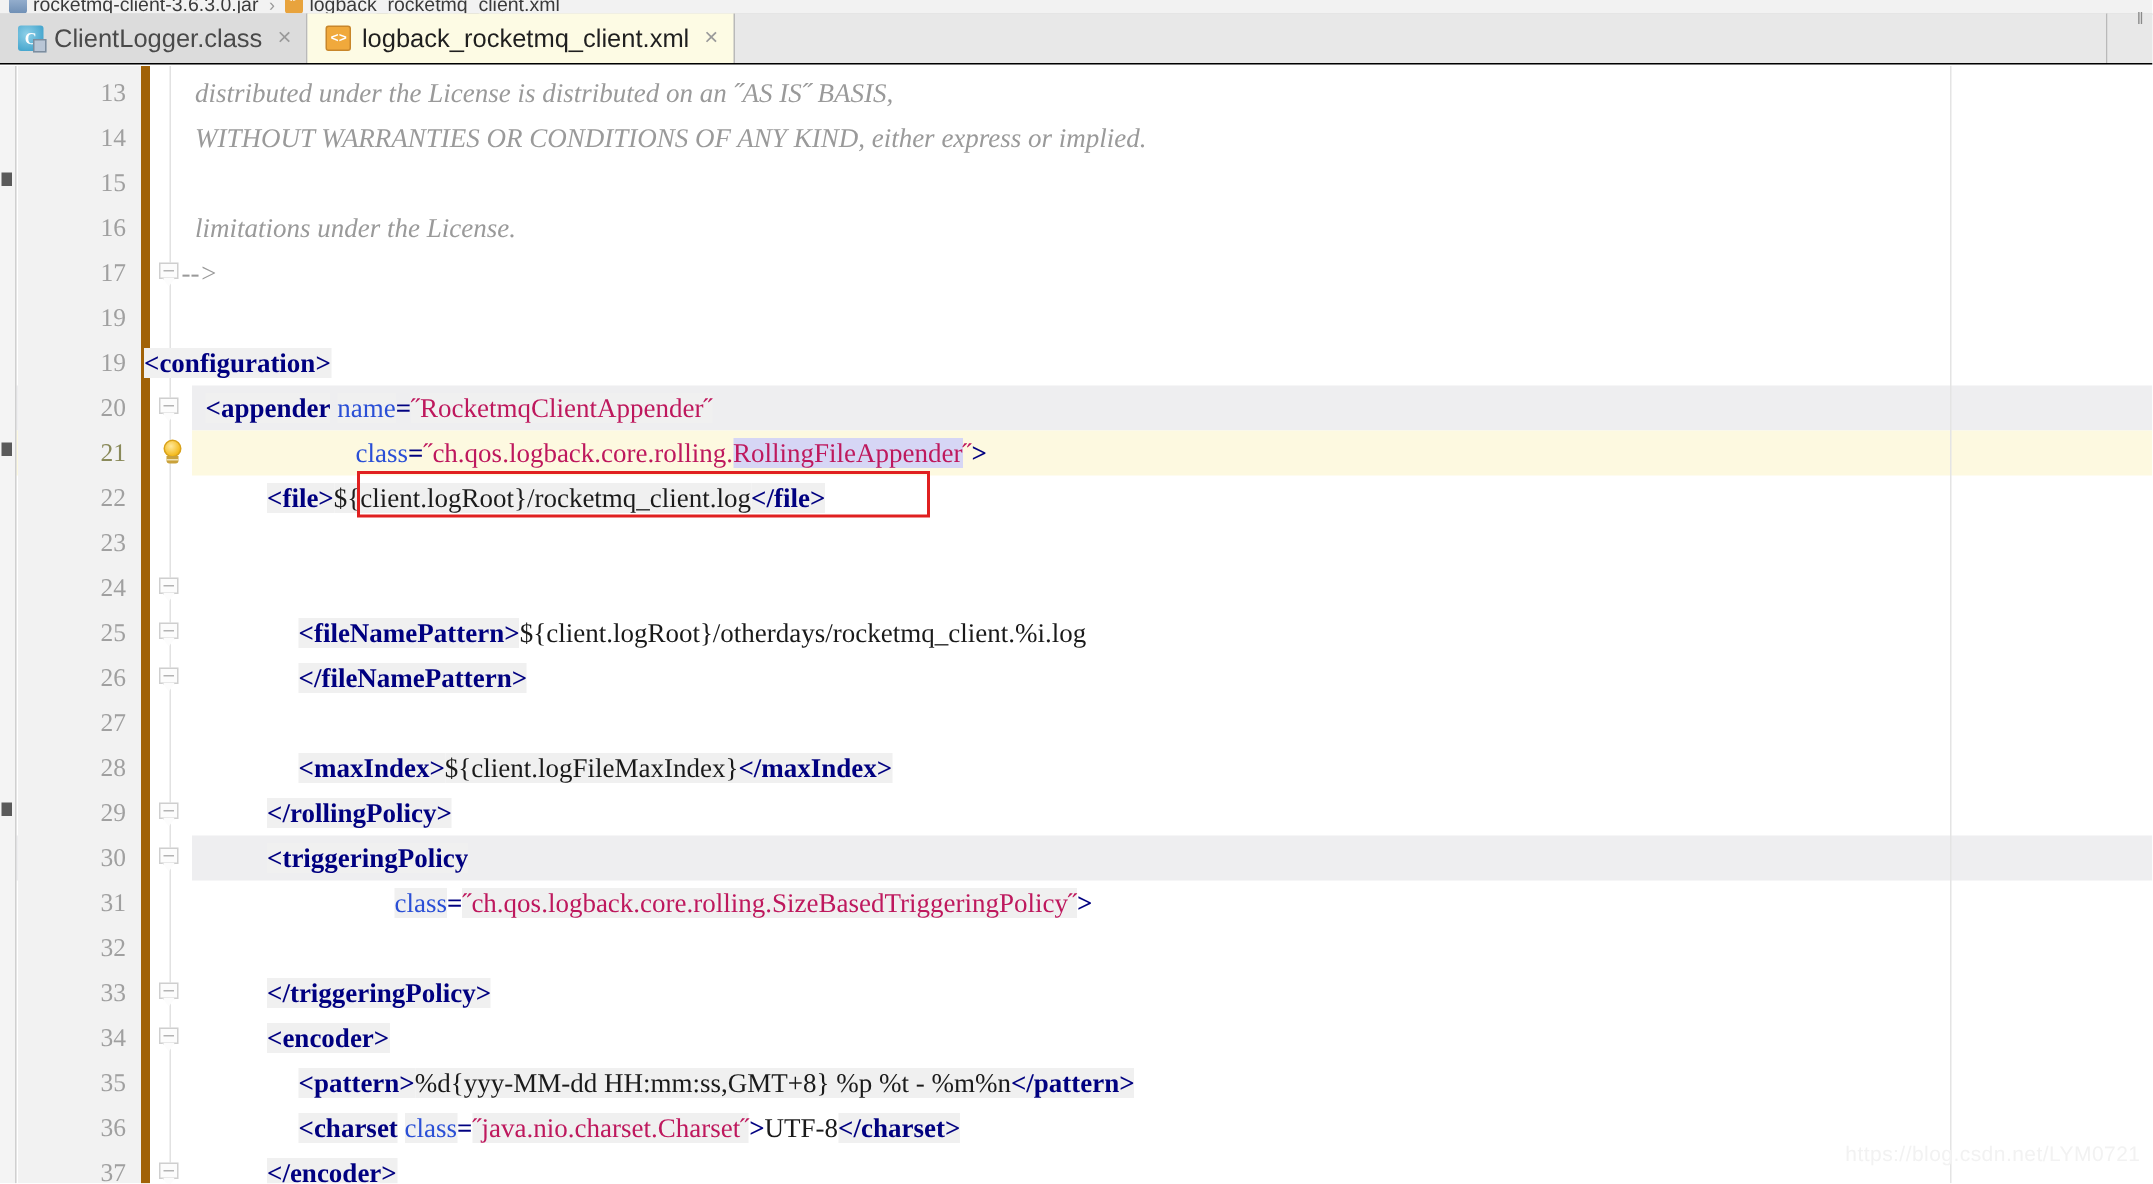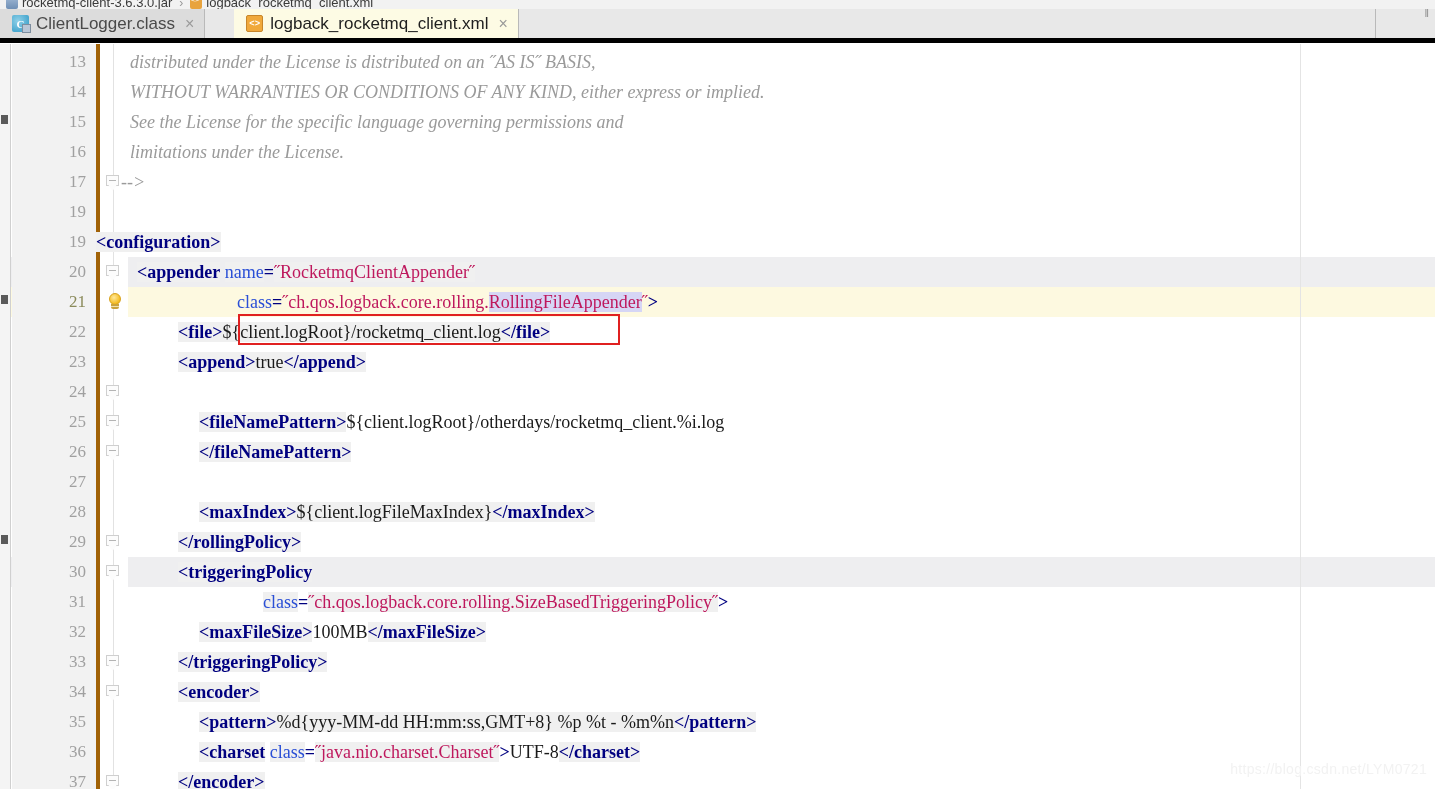"ClientLogger.class" .tabbar { border-bottom: 5px solid #000000 -> 1px solid #000000; gap: 29px -> none }
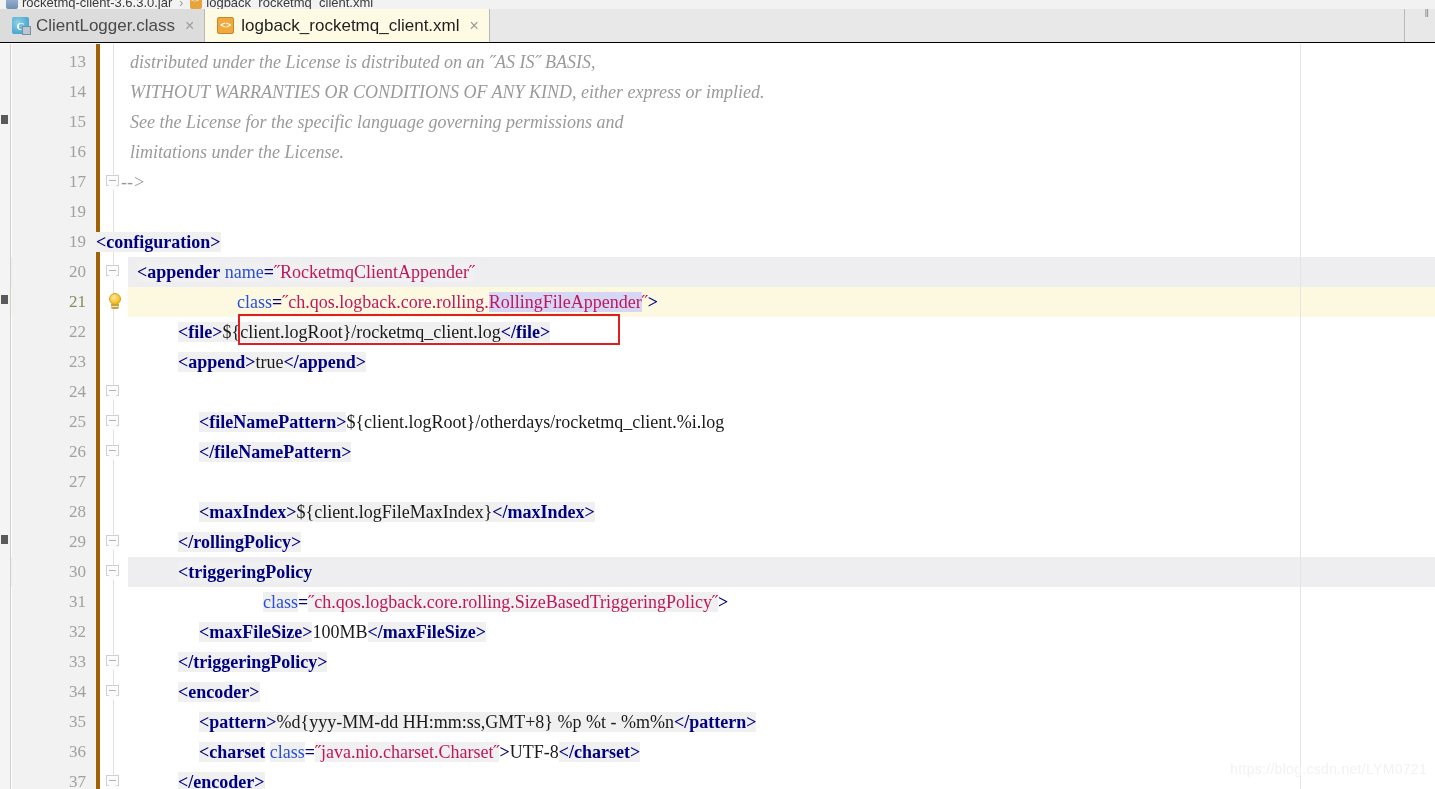"13" .gutter { border-right: 4px solid #a16207 -> 6px solid #a16207 }
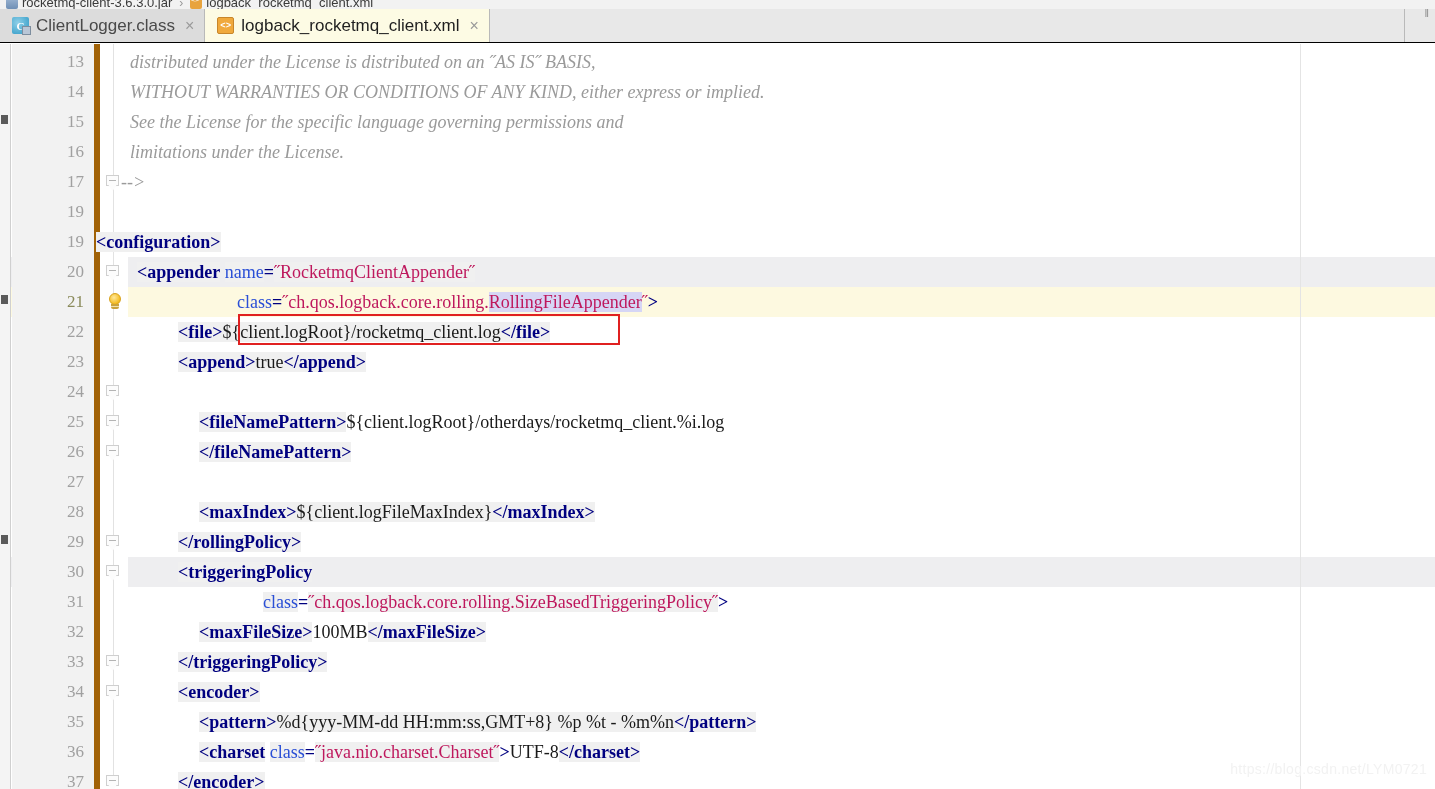"See the License for the" div.cl { html: <div><span>See the License for the specific language governing permissions and</span></div> -> none }
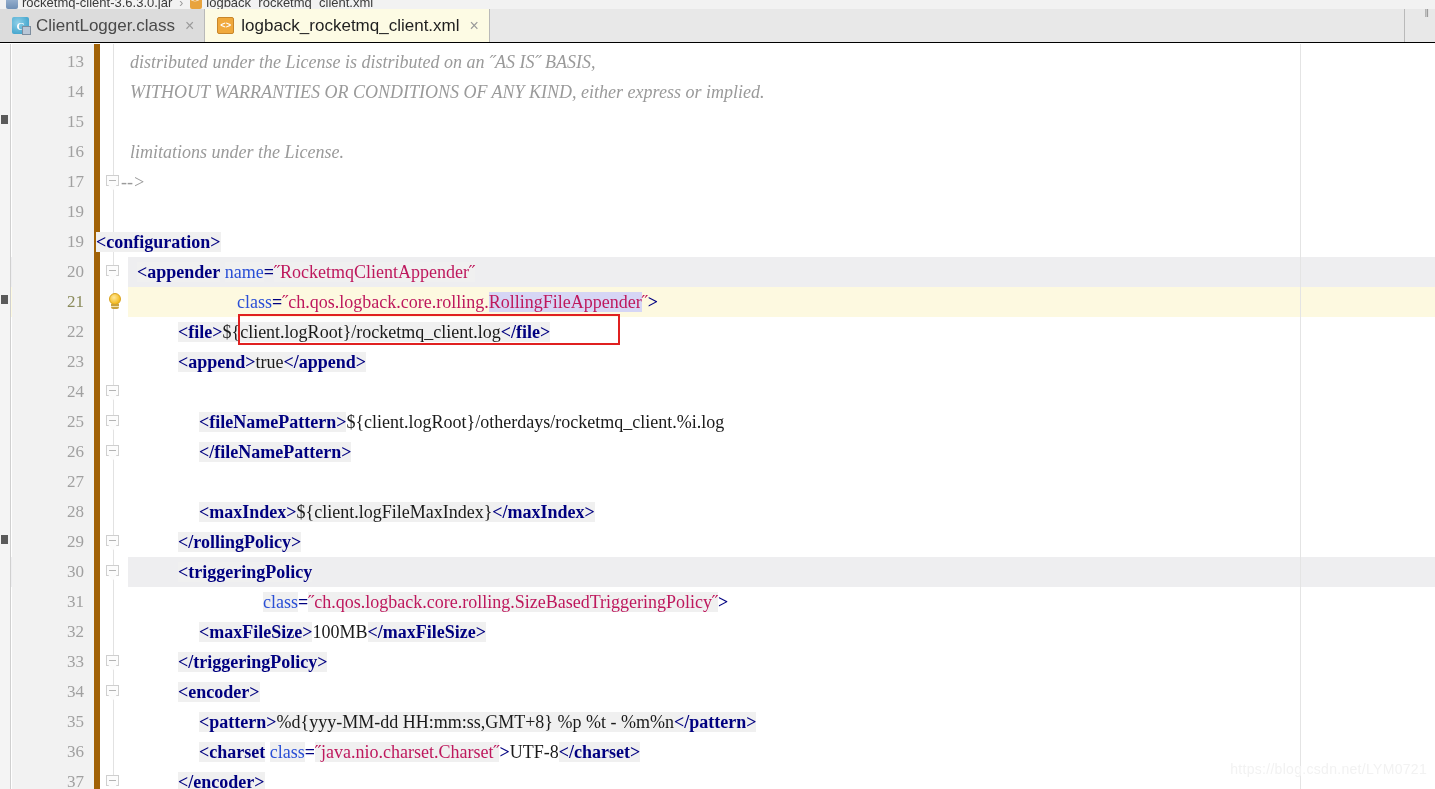"<append>true</append>" div.cl { html: <div><span>&lt;append&gt;</span><span>true</span><span>&lt;/append&gt;</span></div> -> none }
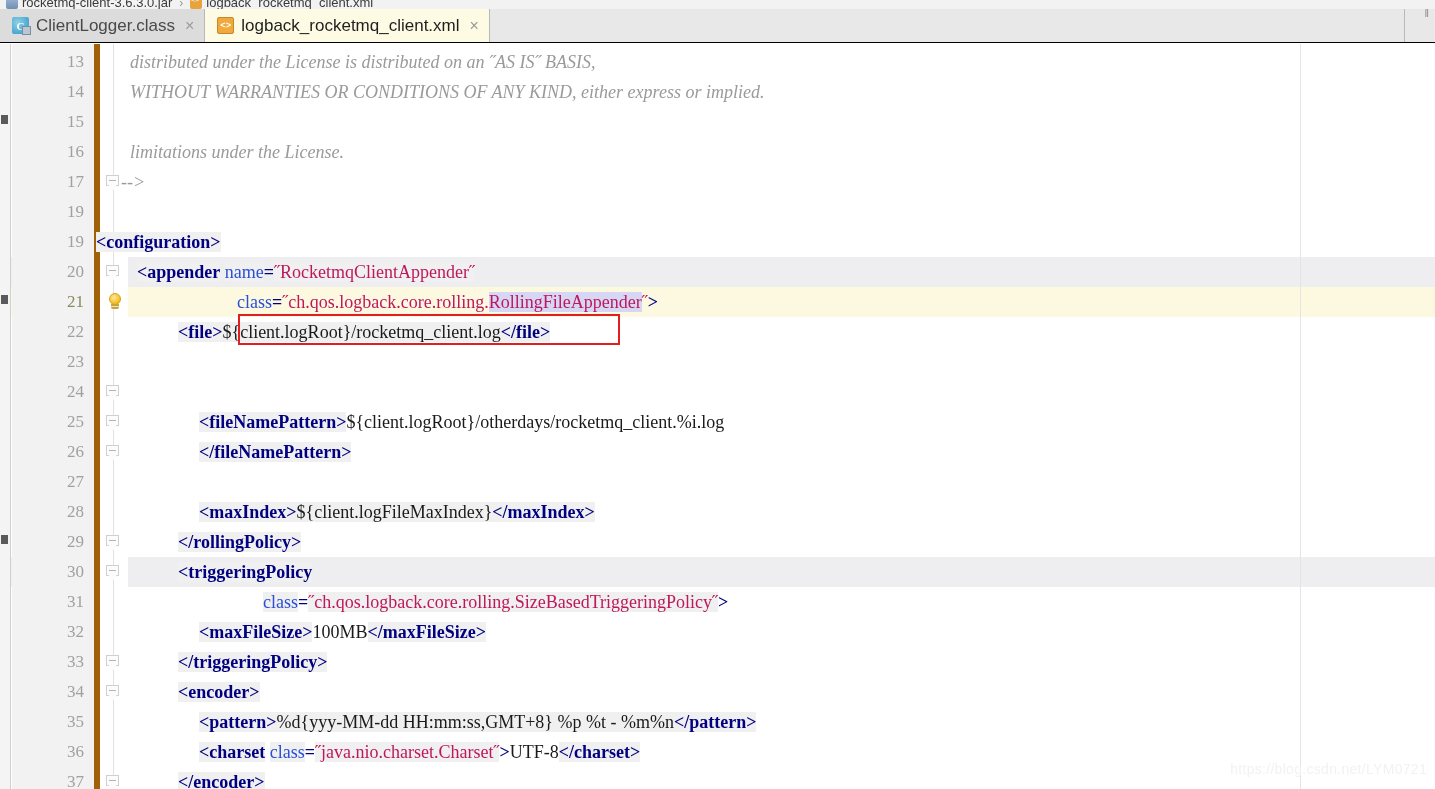"<maxFileSize>100MB</maxFileSize>" div.cl { html: <div><span>&lt;maxFileSize&gt;</span><span>100MB</span><span>&lt;/maxFileSize&gt;</span></div> -> none }
